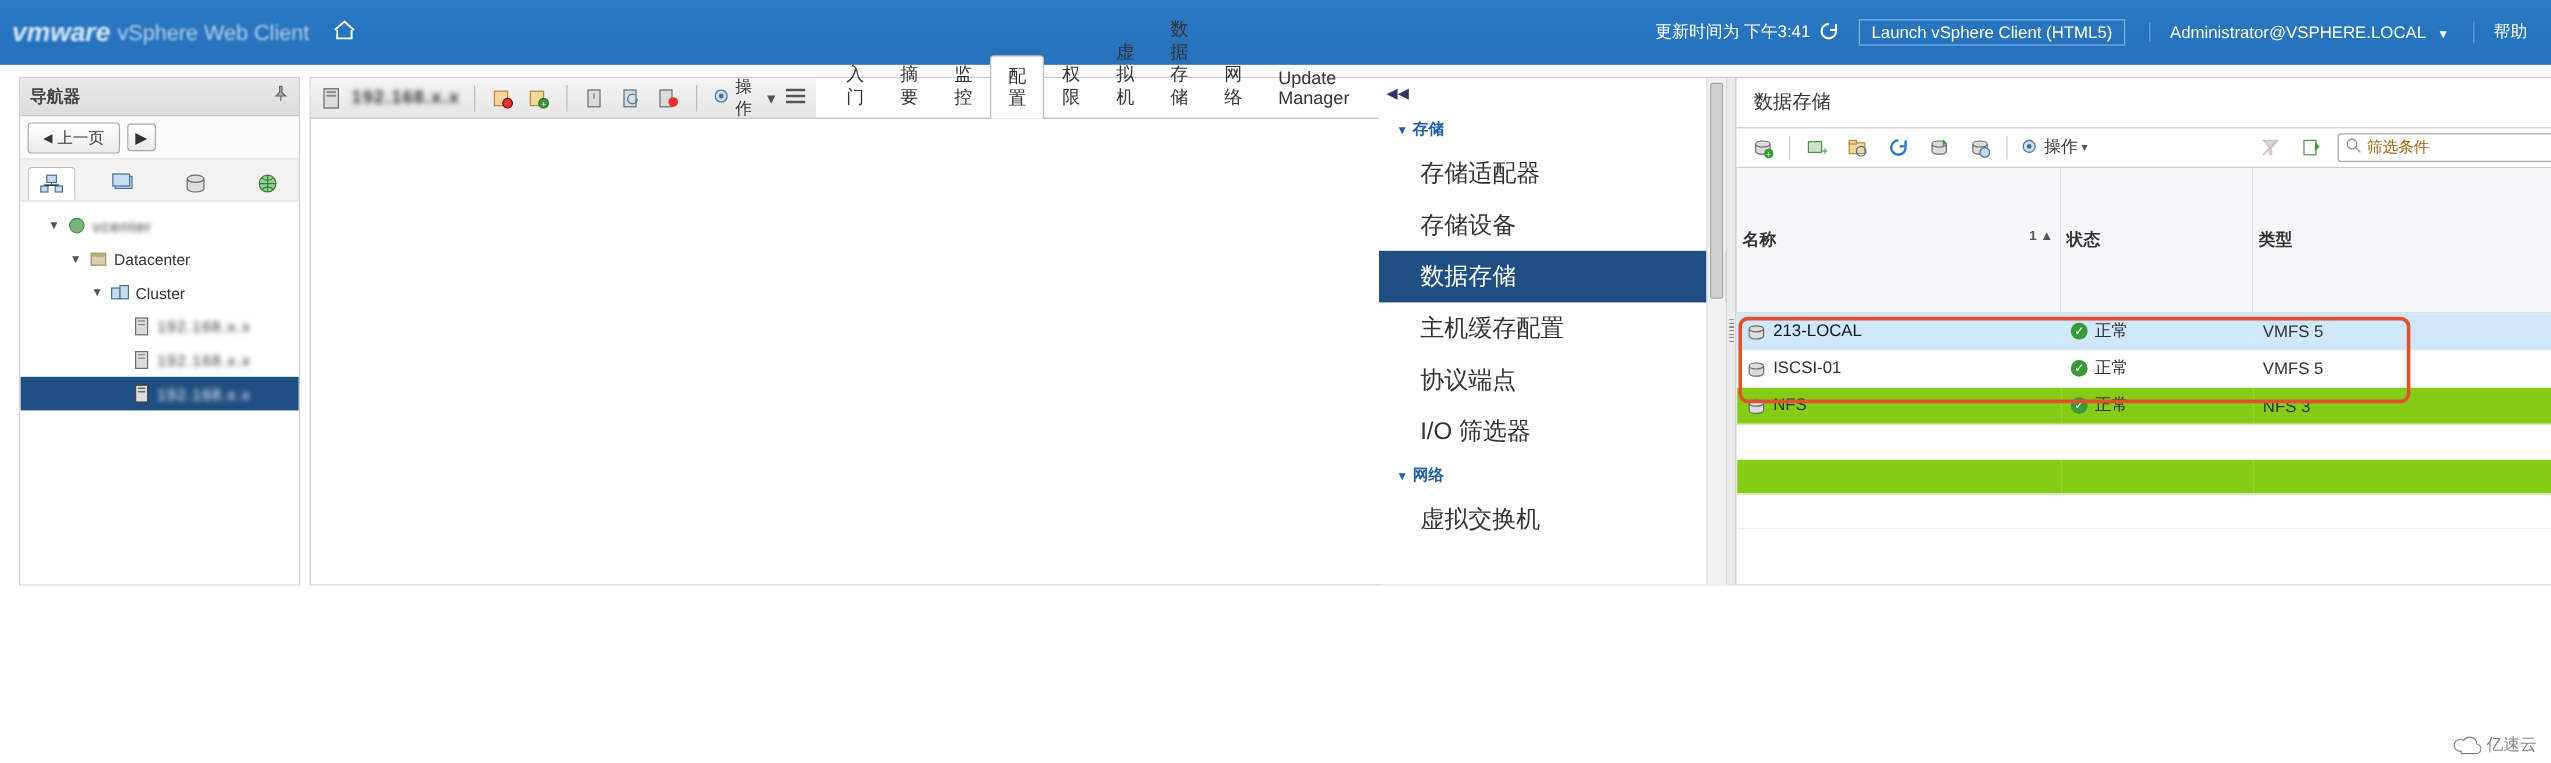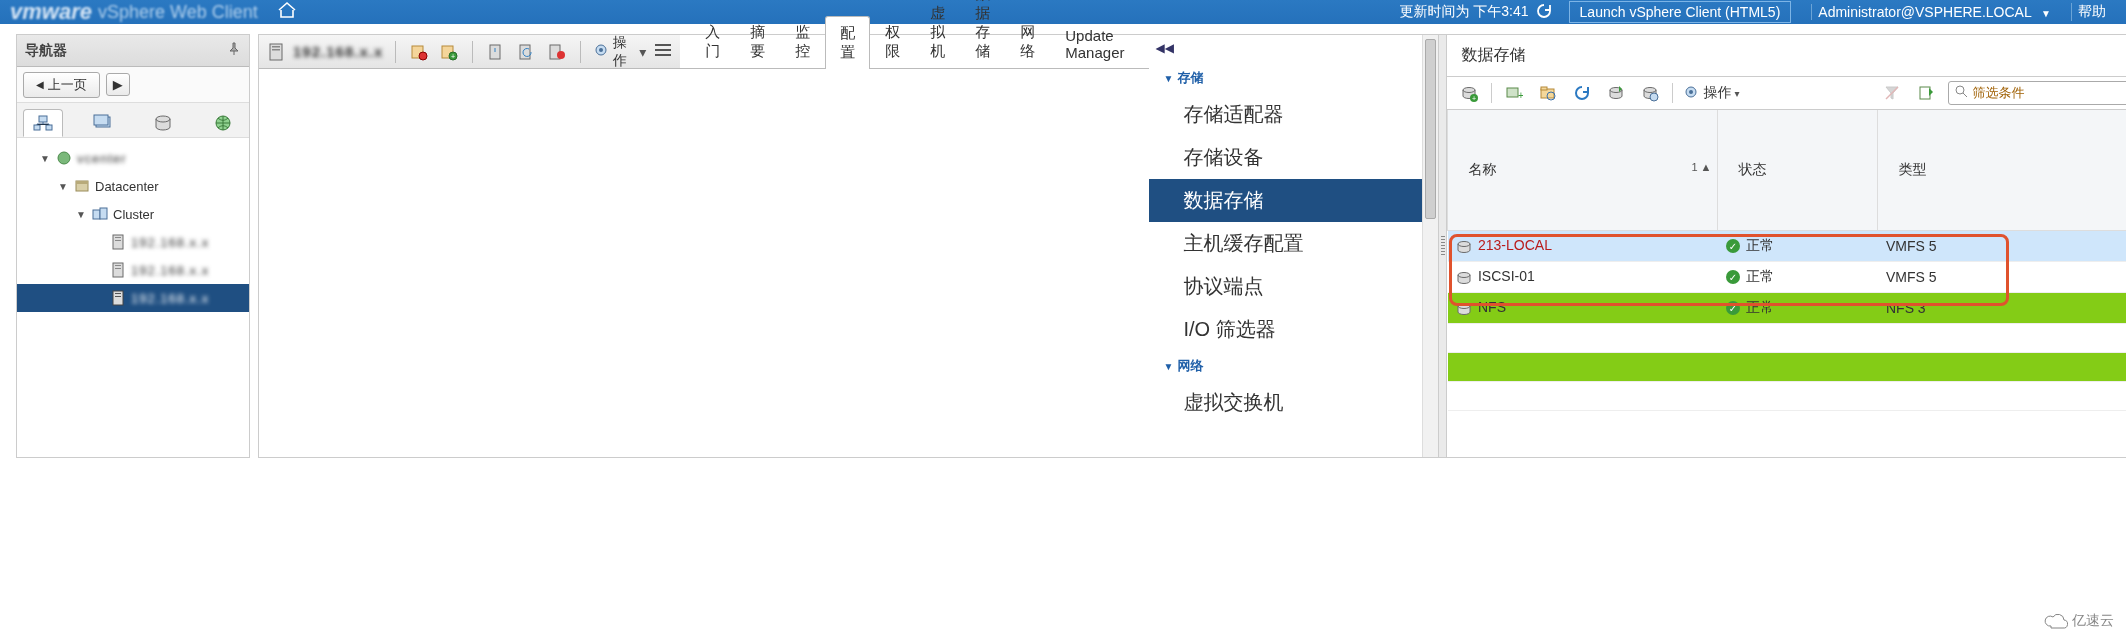"更新时间为 下午3:41" .topbar { height: 24px -> 54px }
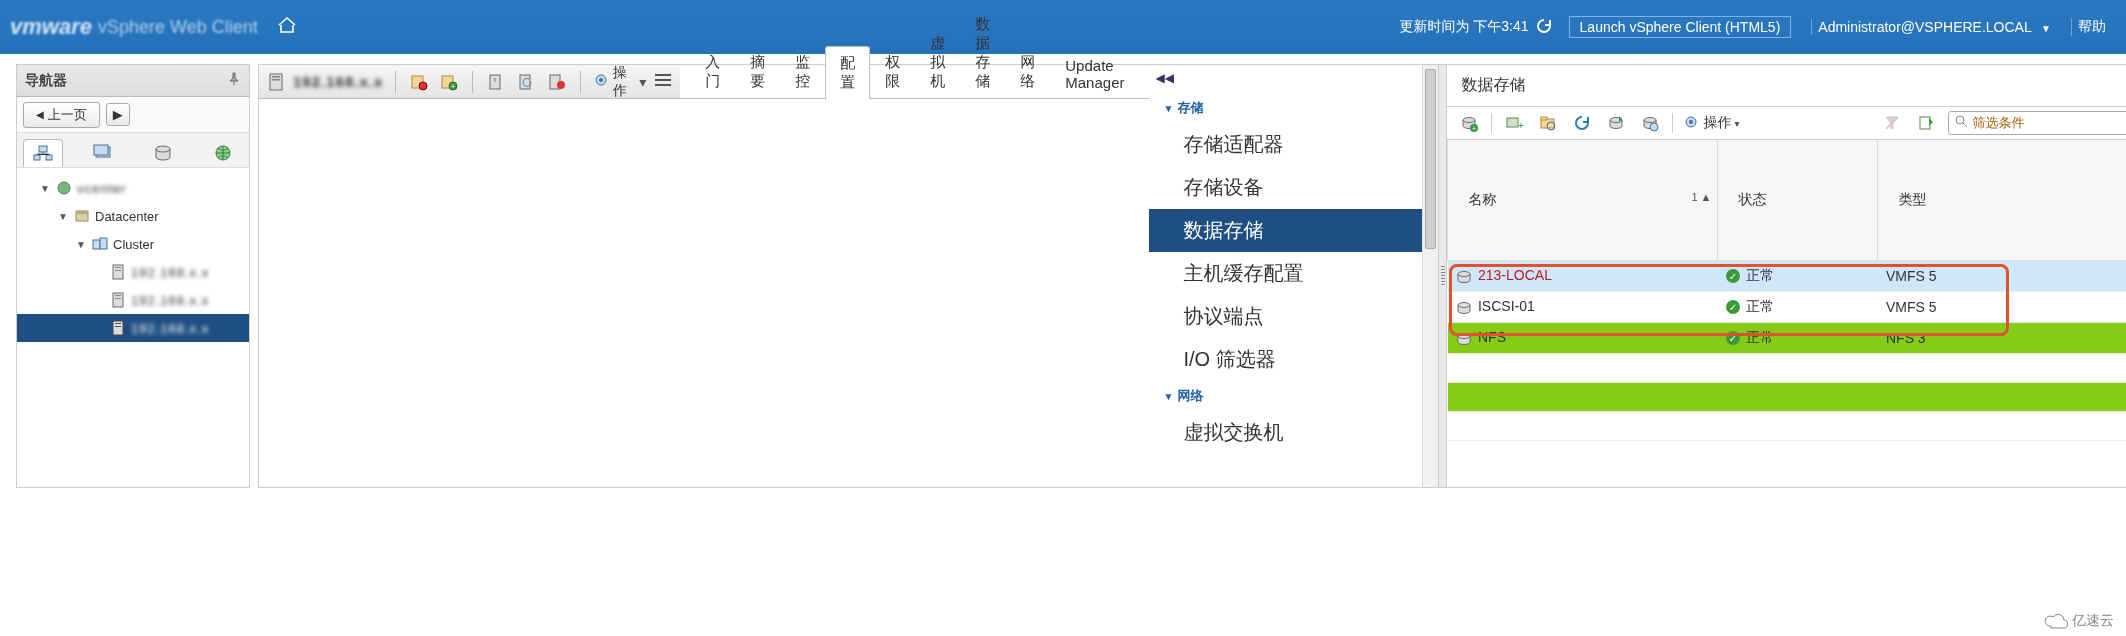"Administrator@VSPHERE.LOCAL ▼" .topbar .item { padding-left: 6px -> 16px }
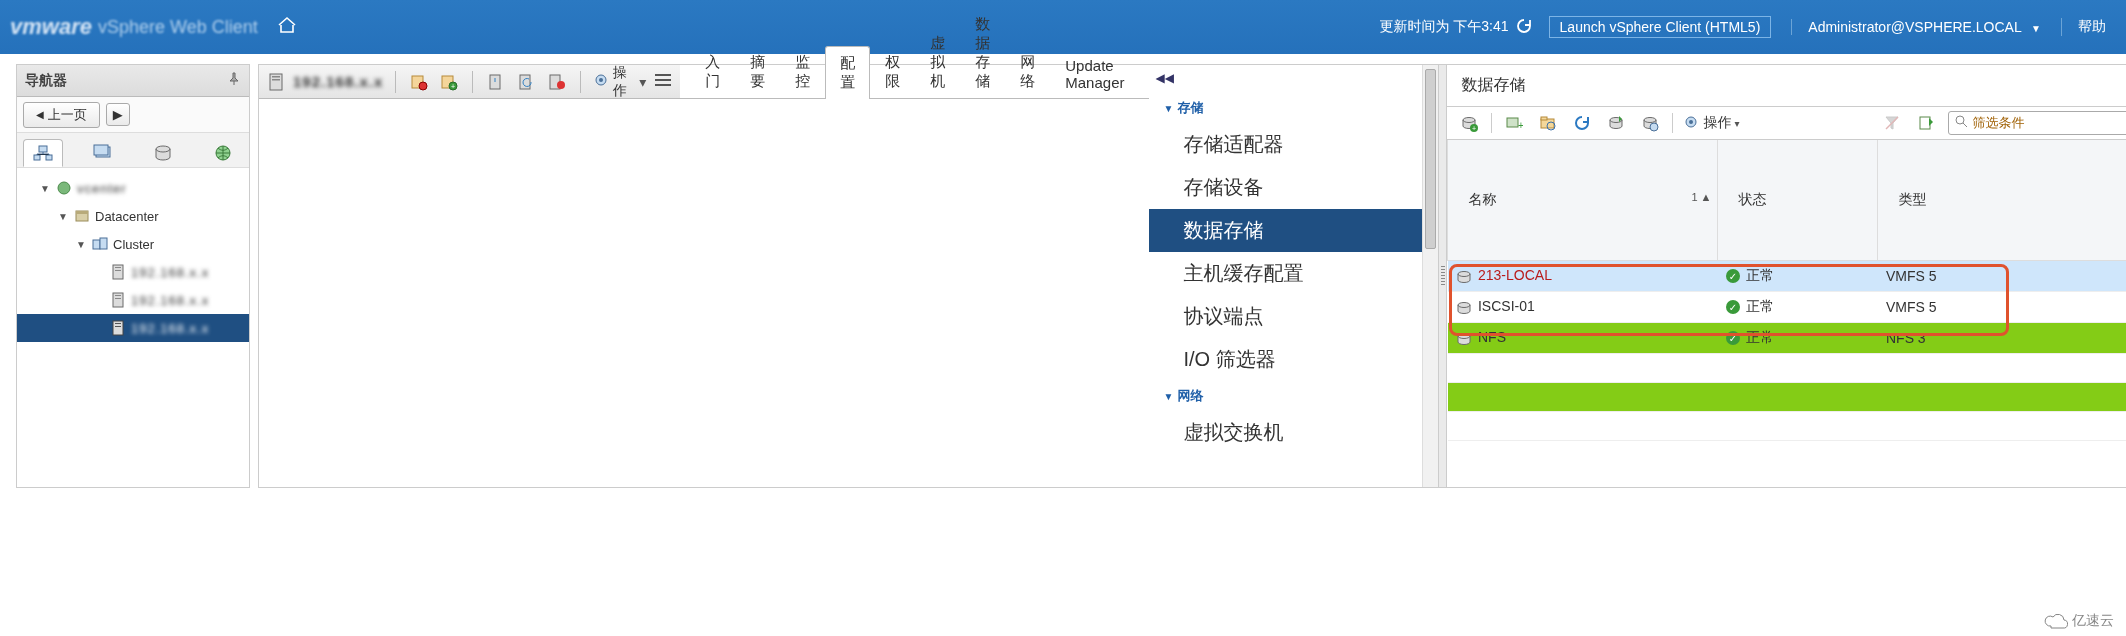"名称" table.dg th { font-weight: normal -> bold; padding: 6px 20px -> 6px 4px }
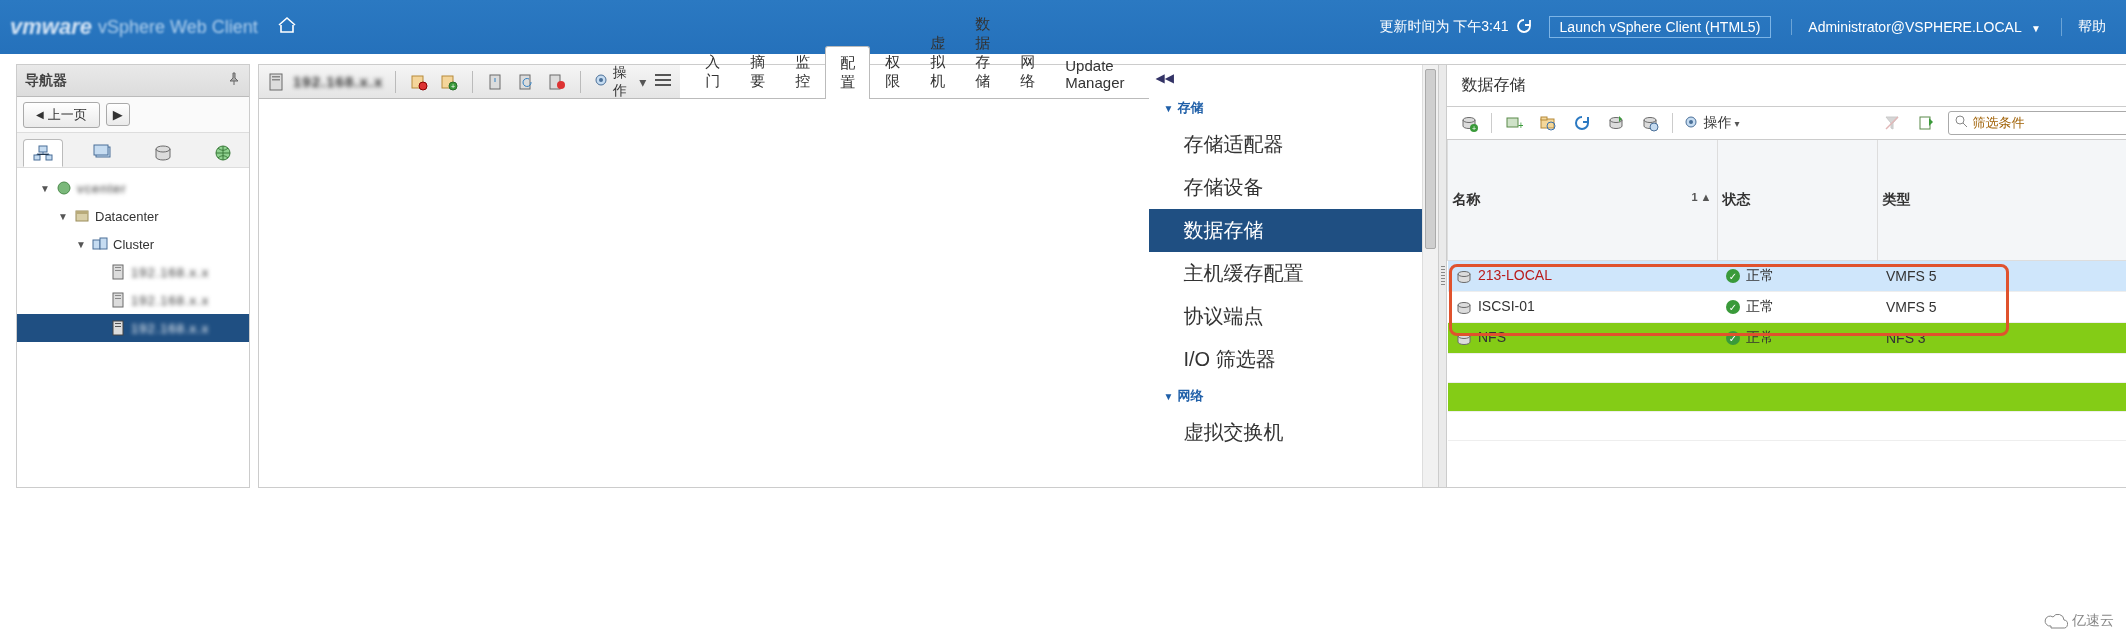"213-LOCAL" .linkcell { color: #b91c1c -> #0f172a }
